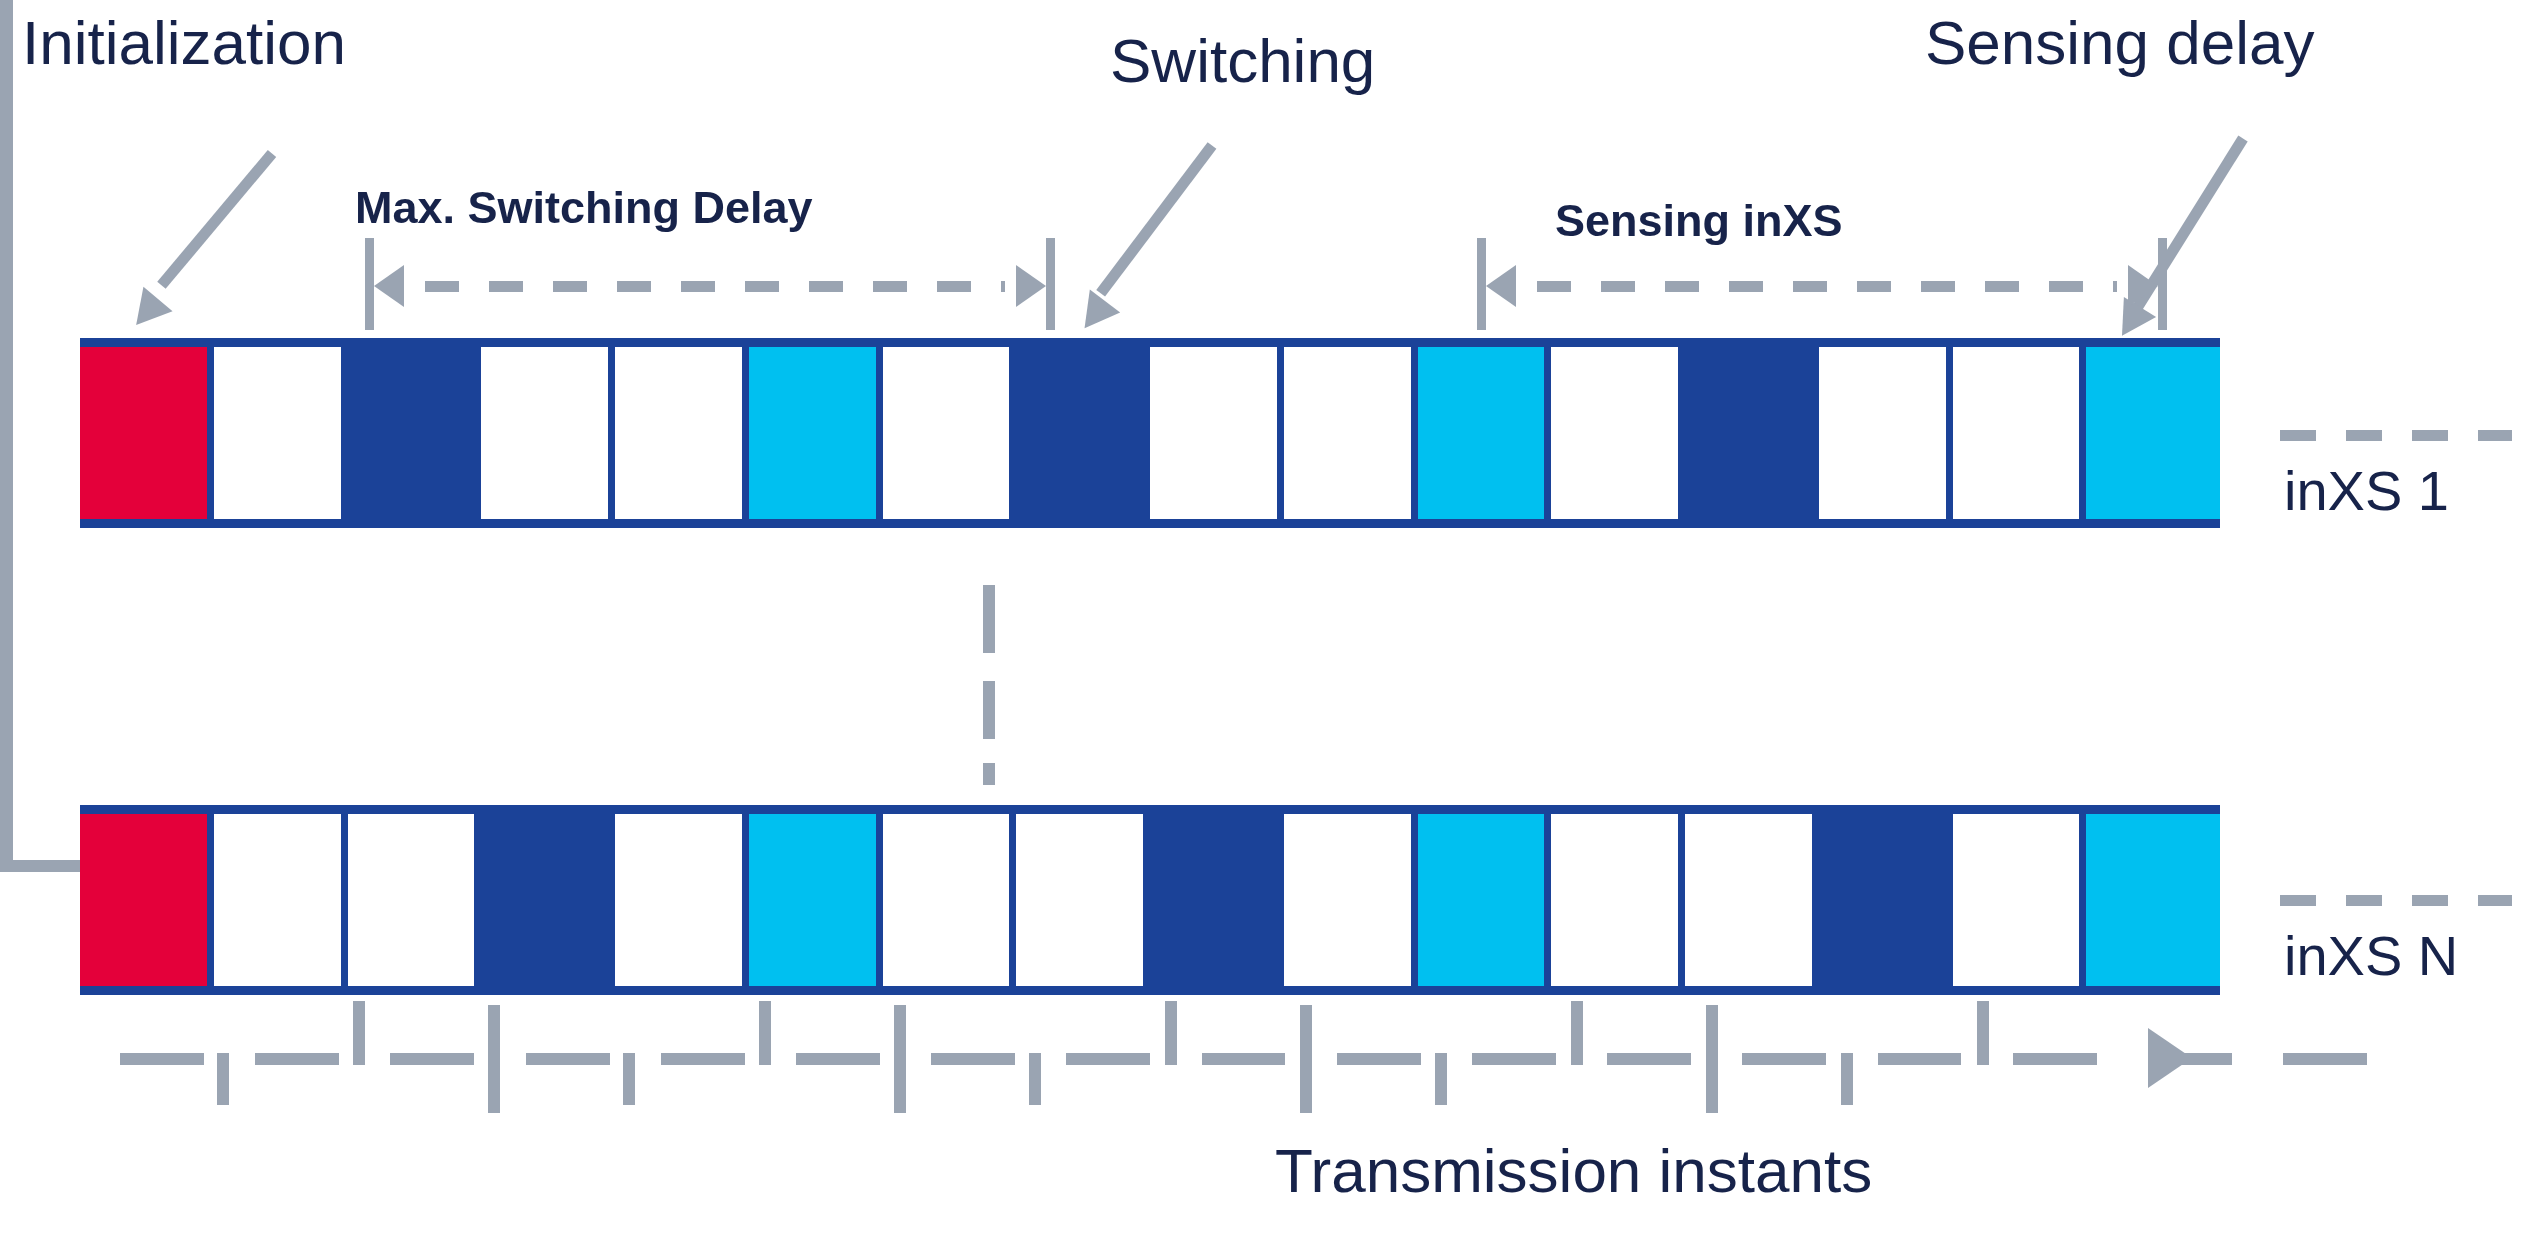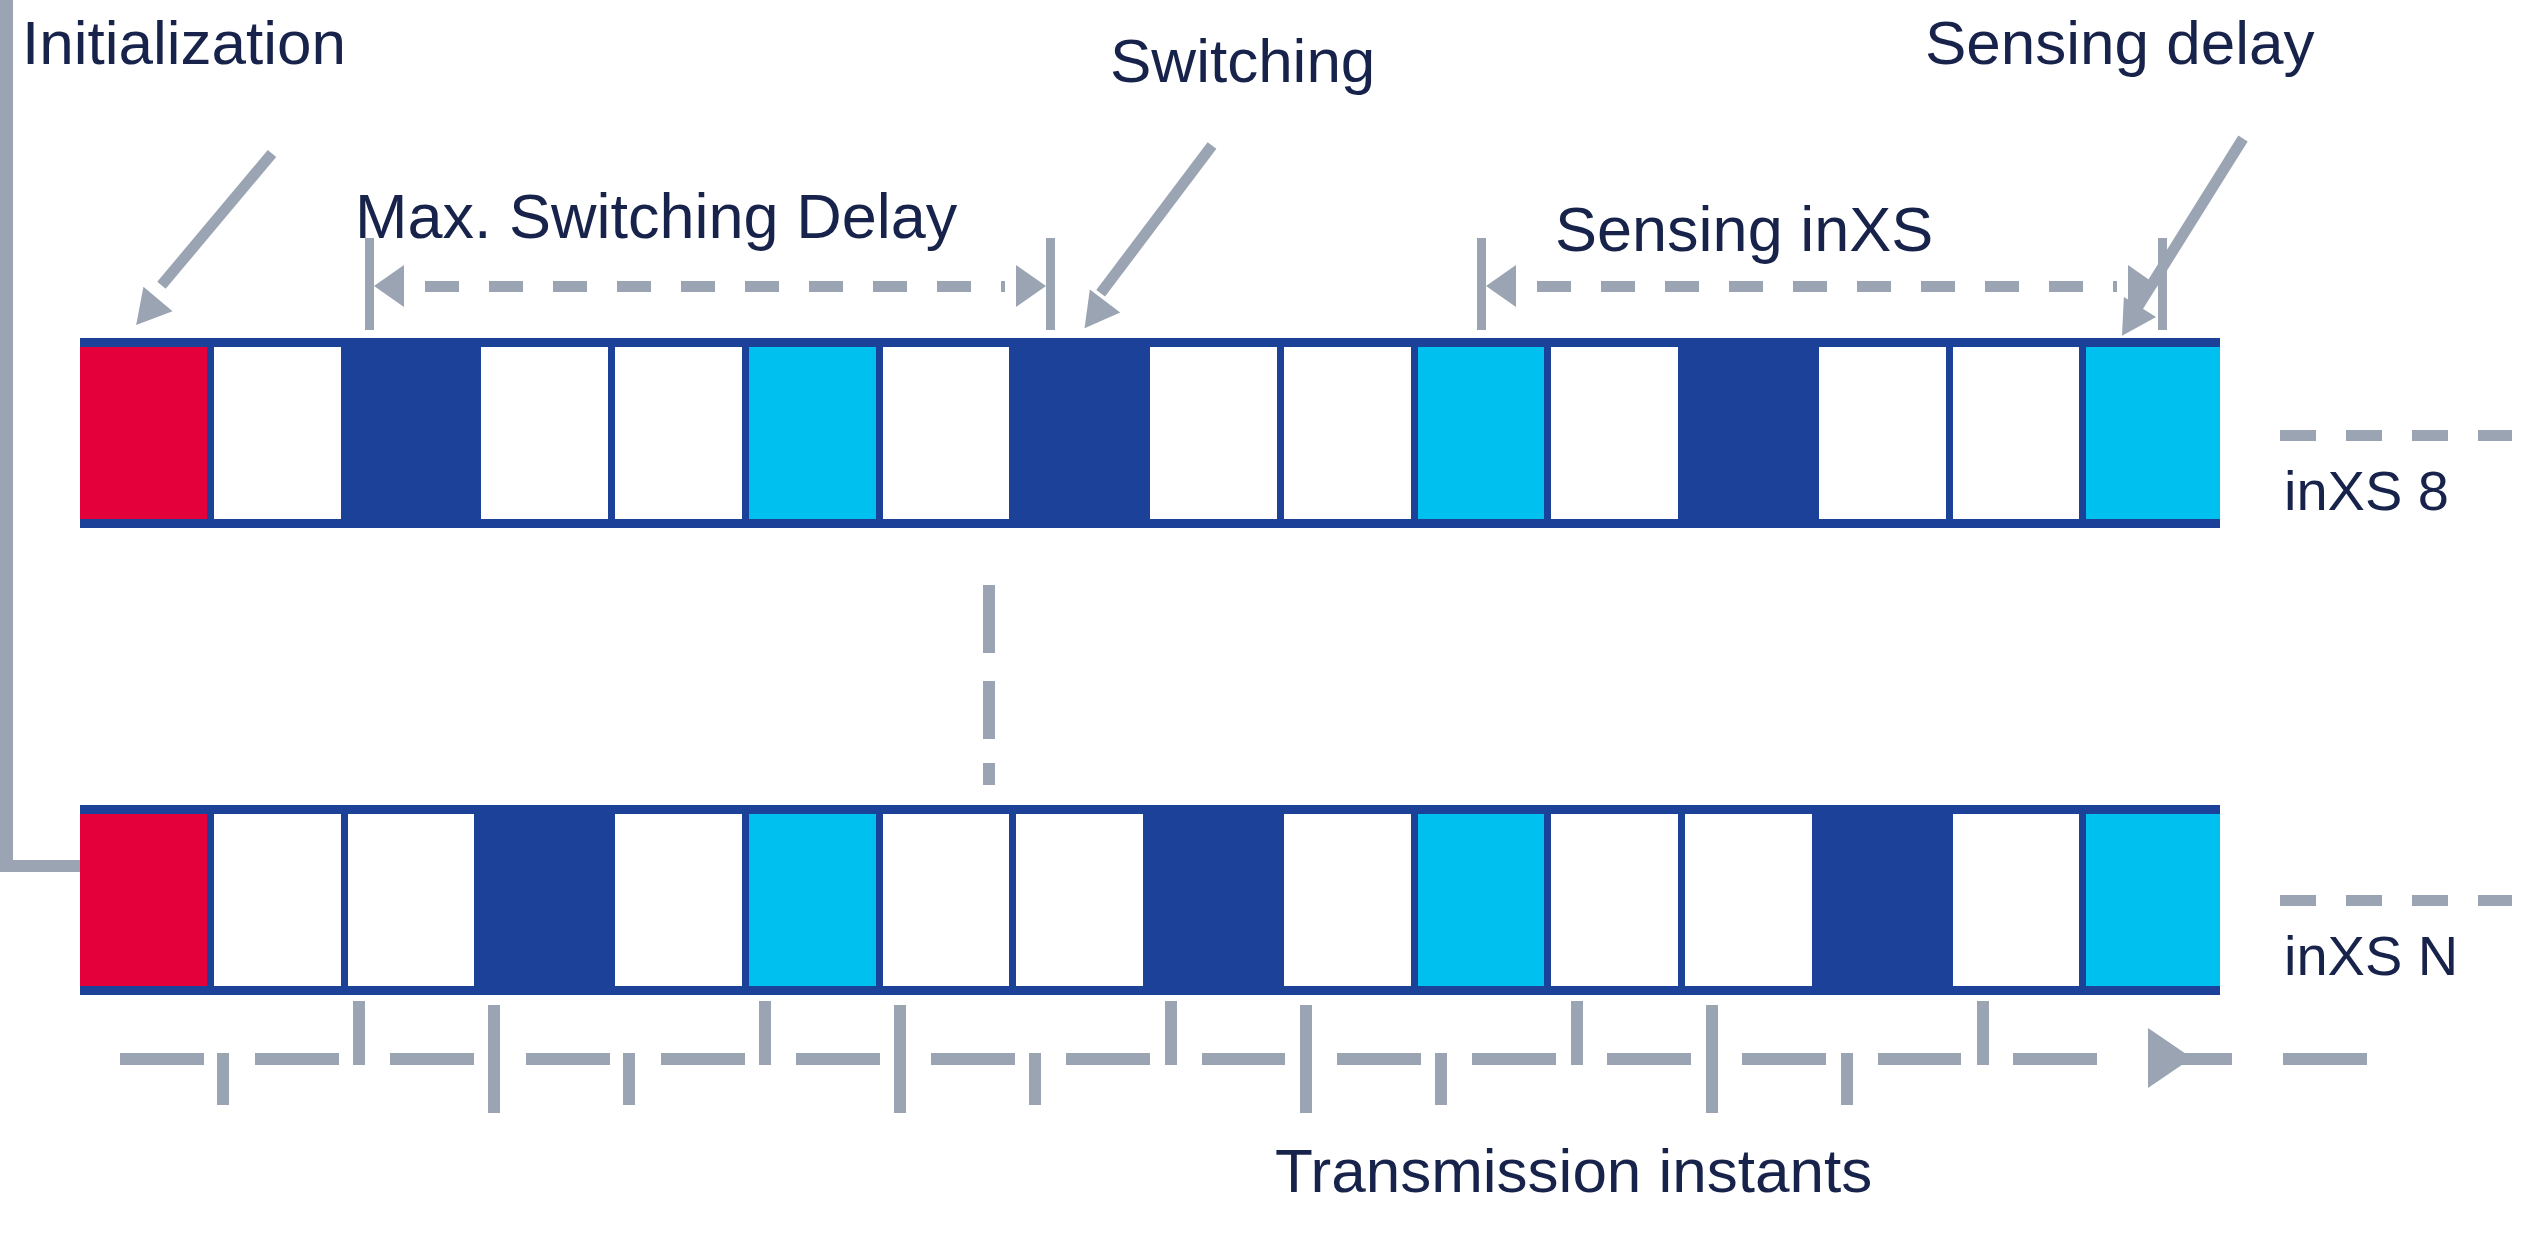"Max. Switching Delay" .lbl-lg { font-size: 63px -> 45px; font-weight: none -> bold }
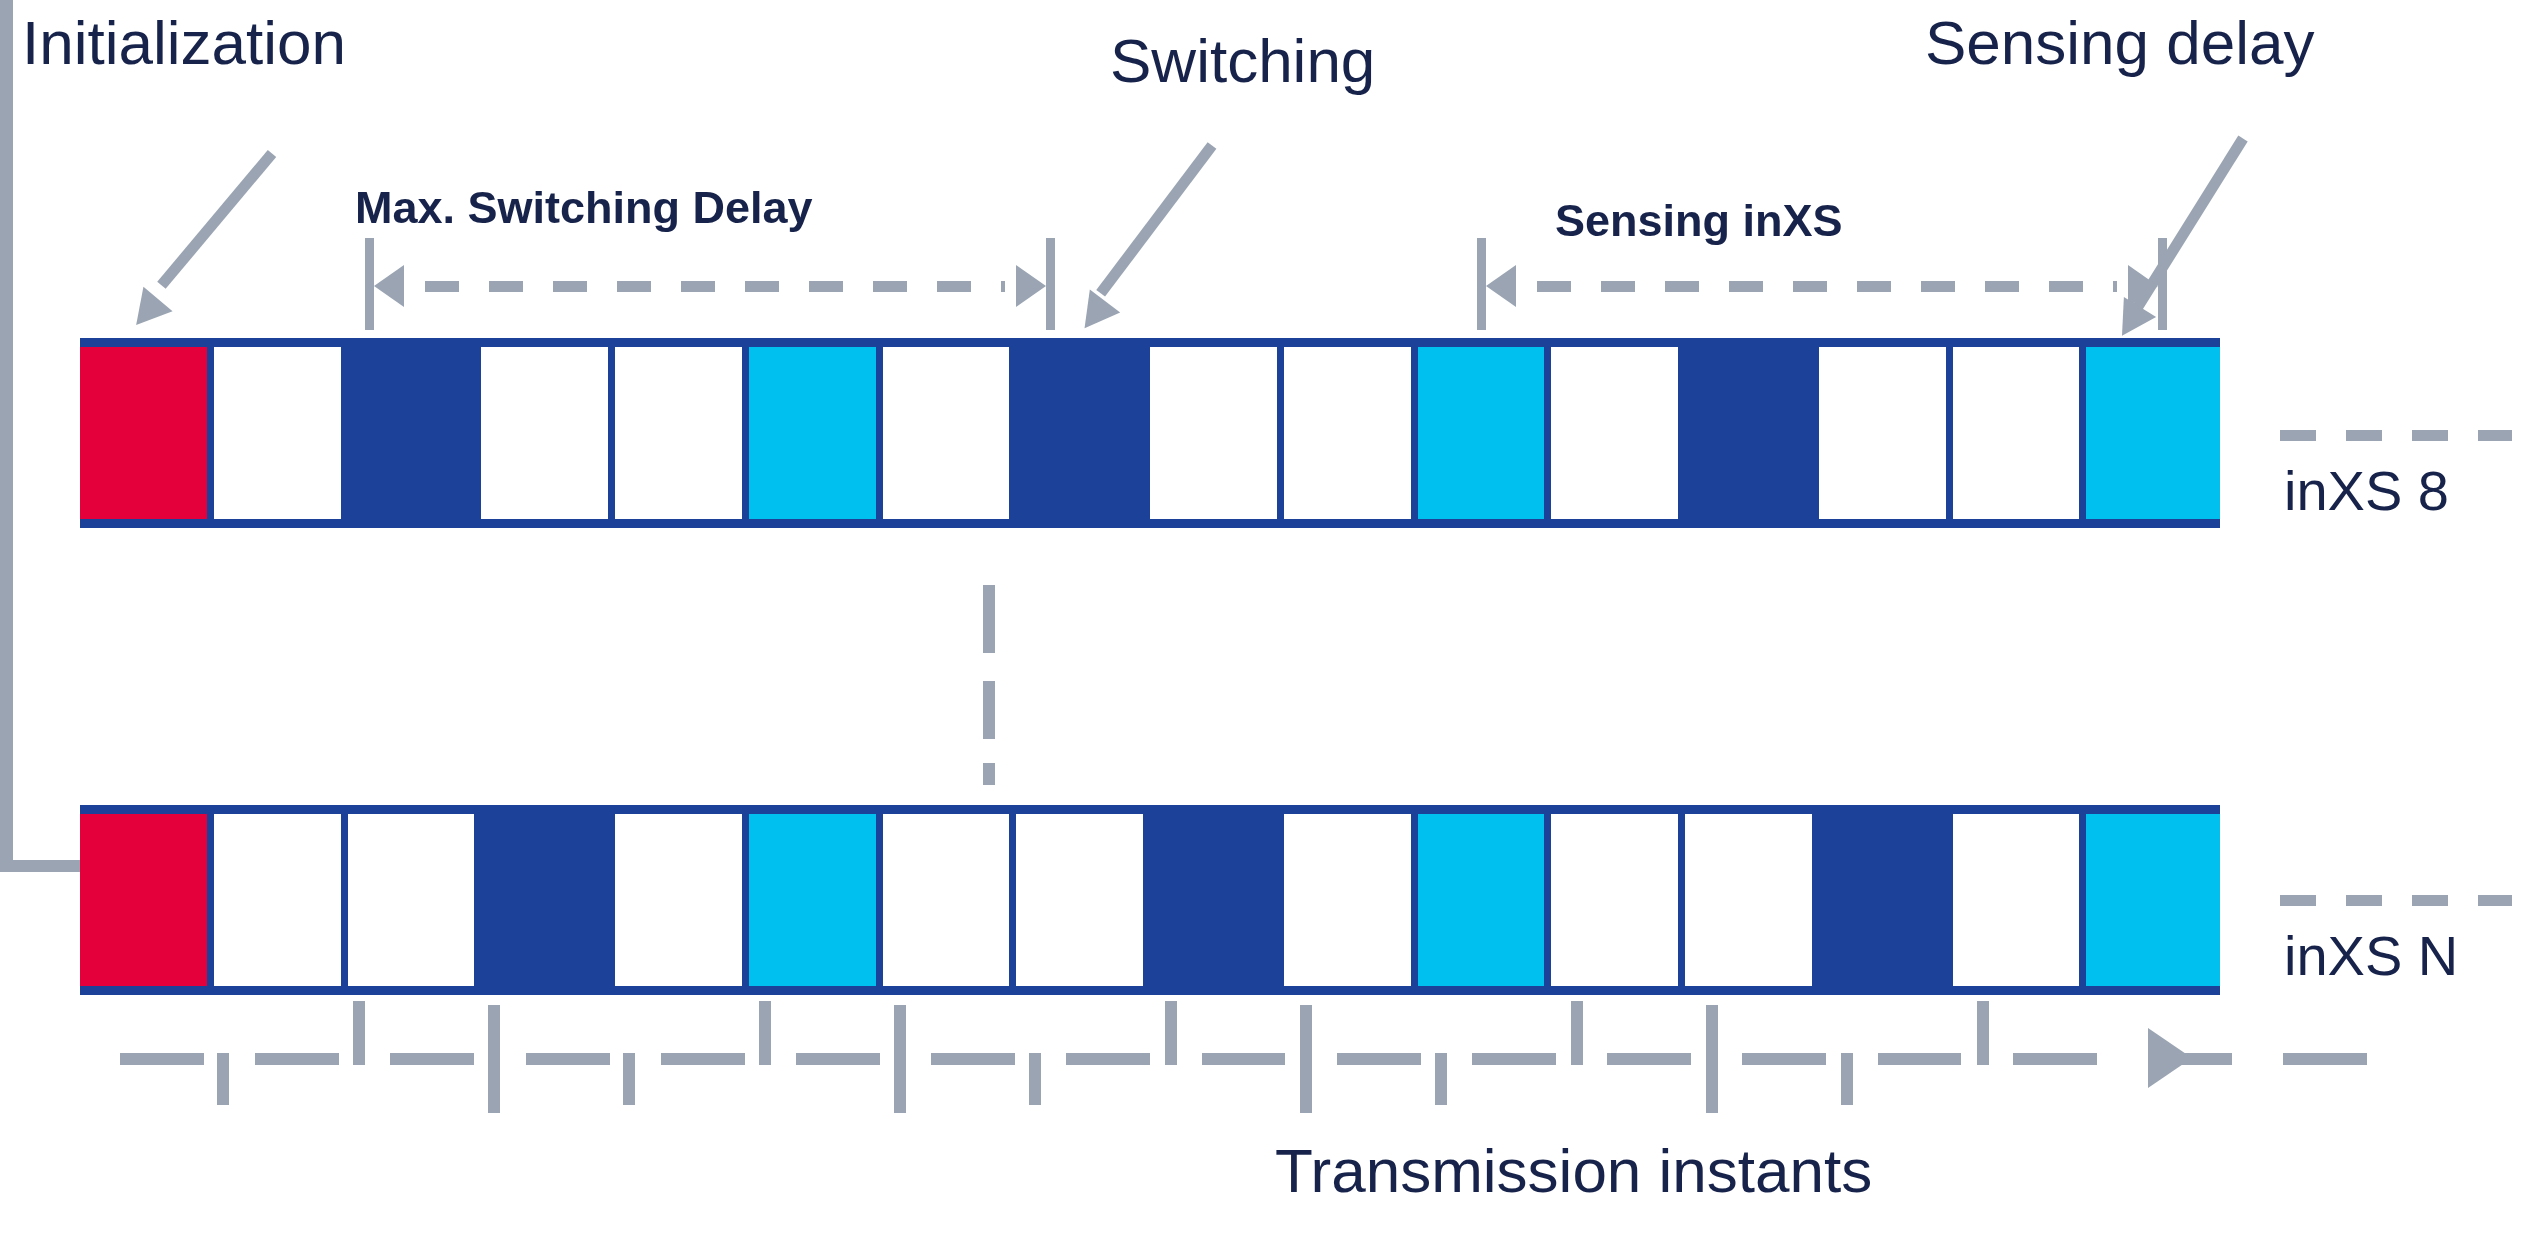"inXS 8" div.name { text: 8 -> 1 }
